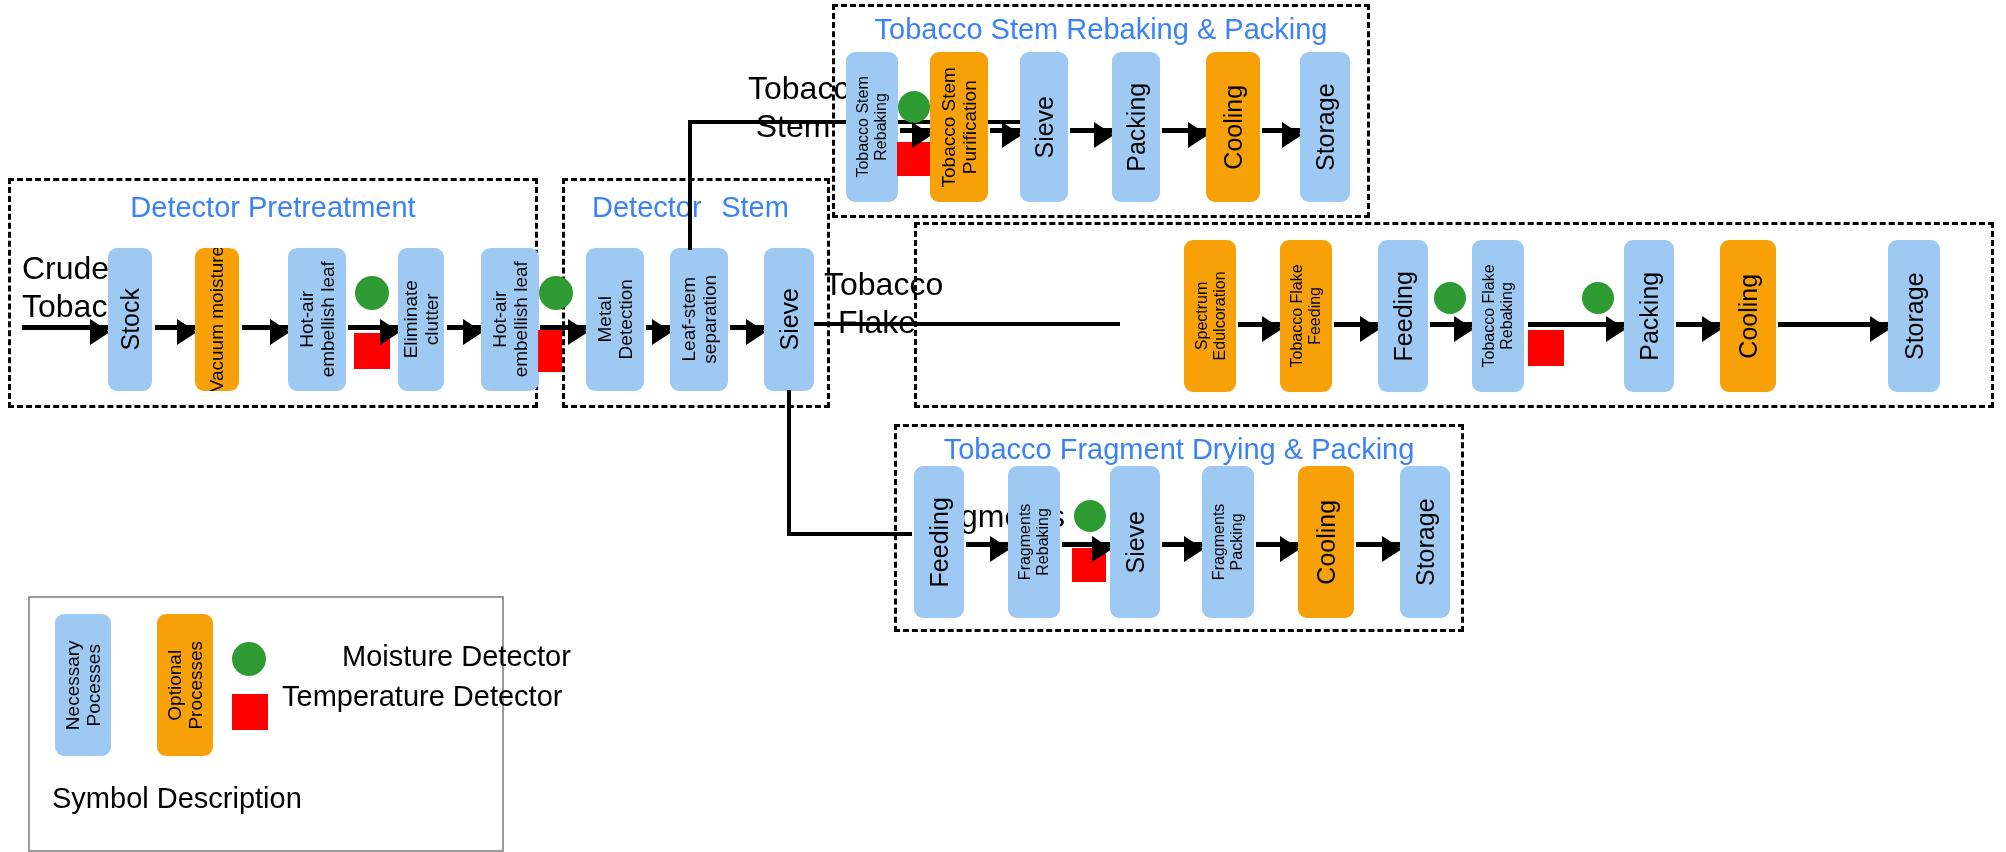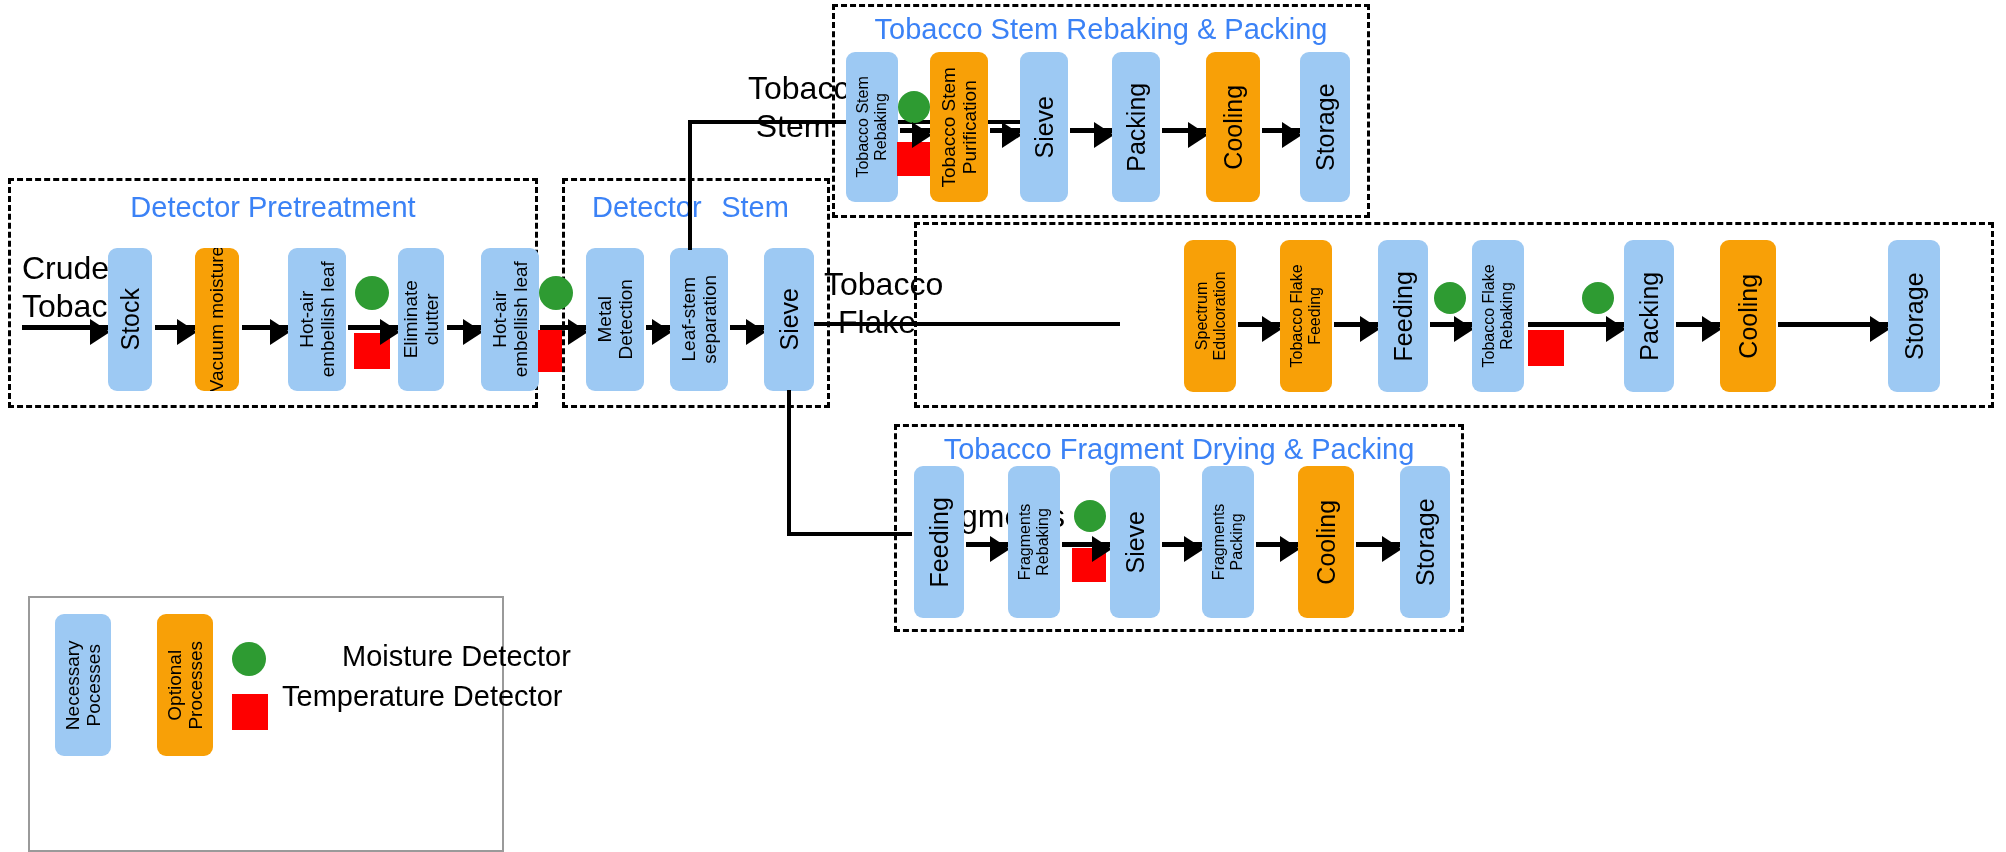"Symbol Description" div.legend-title { html: none -> <div>Symbol Description</div> }
